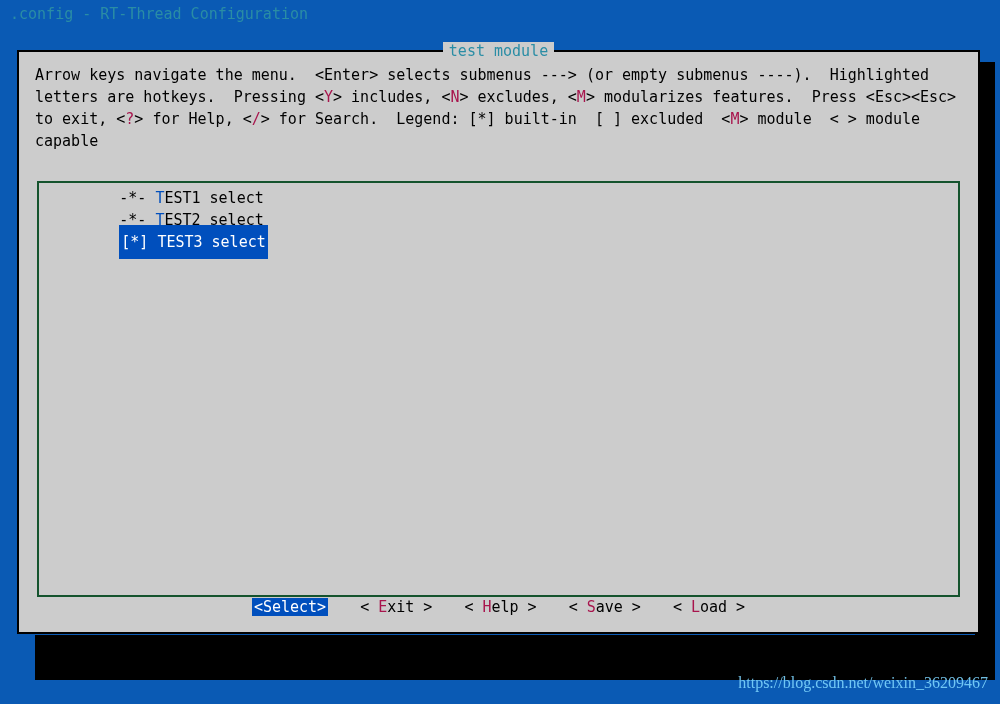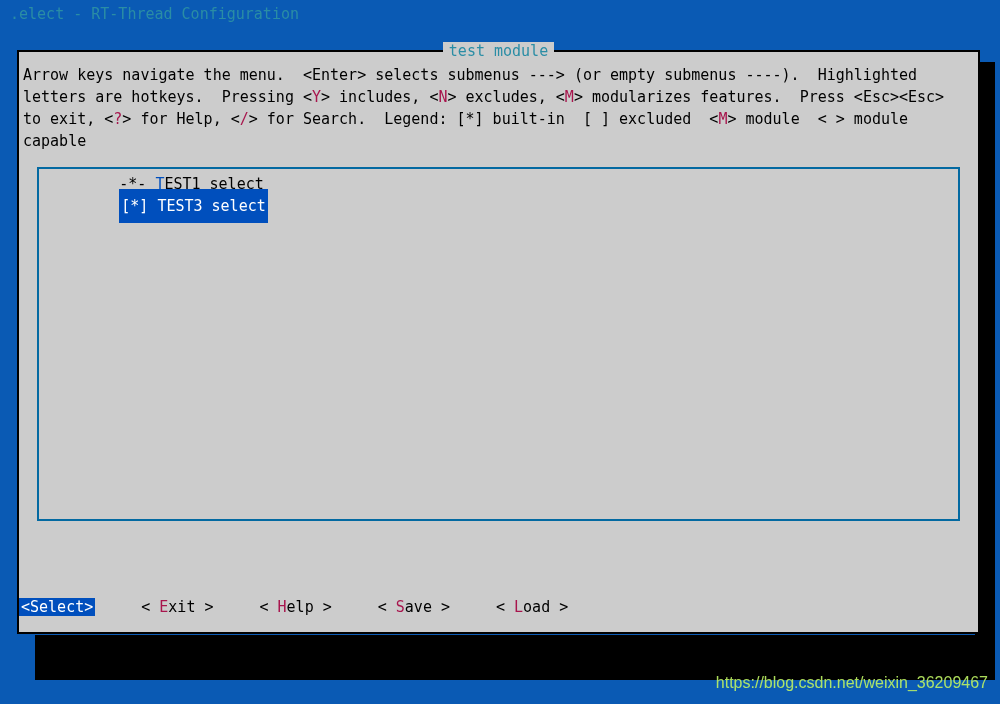".elect - RT-Thread Configuration" div { text: .elect -> .config }
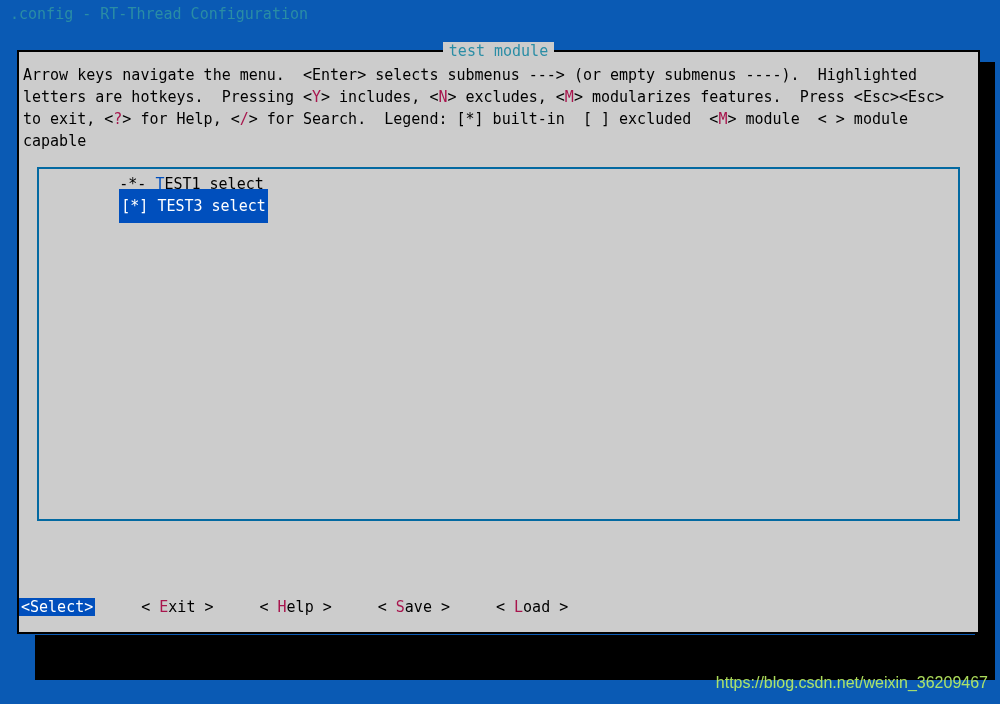"Arrow keys navigate the menu." .help { padding: 12px 18px 6px 4px -> 12px 18px 6px 16px }
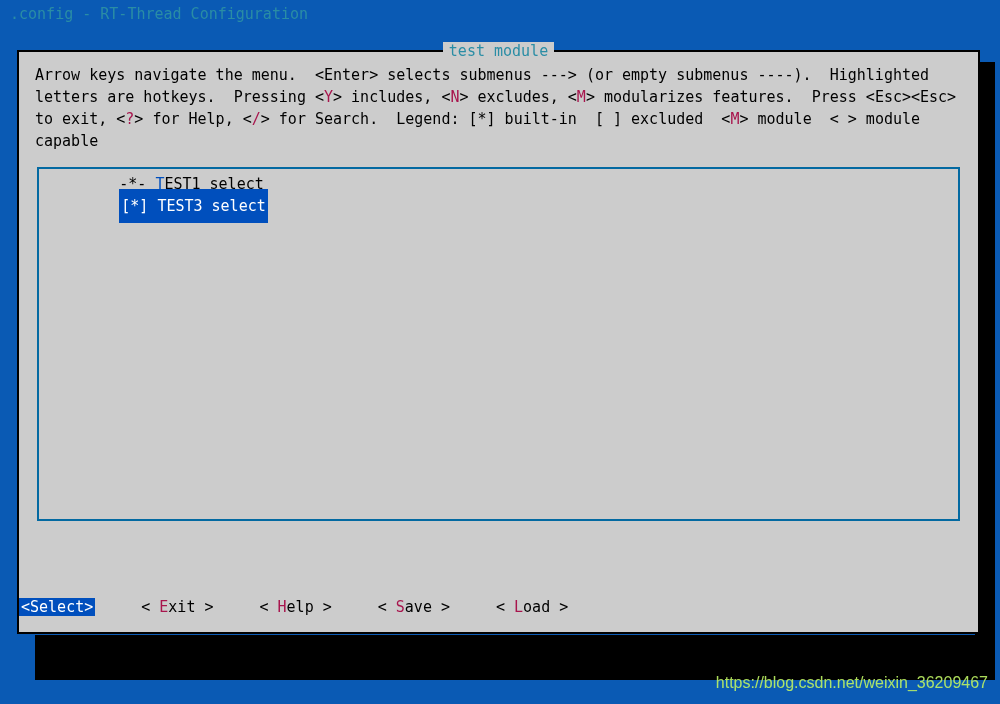"-*- TEST1 select" .menu-box { border: 2px solid #0369a1 -> 2px solid #14532d; height: 354px -> 416px; margin: 9px 18px 0 18px -> 23px 18px 0 18px }
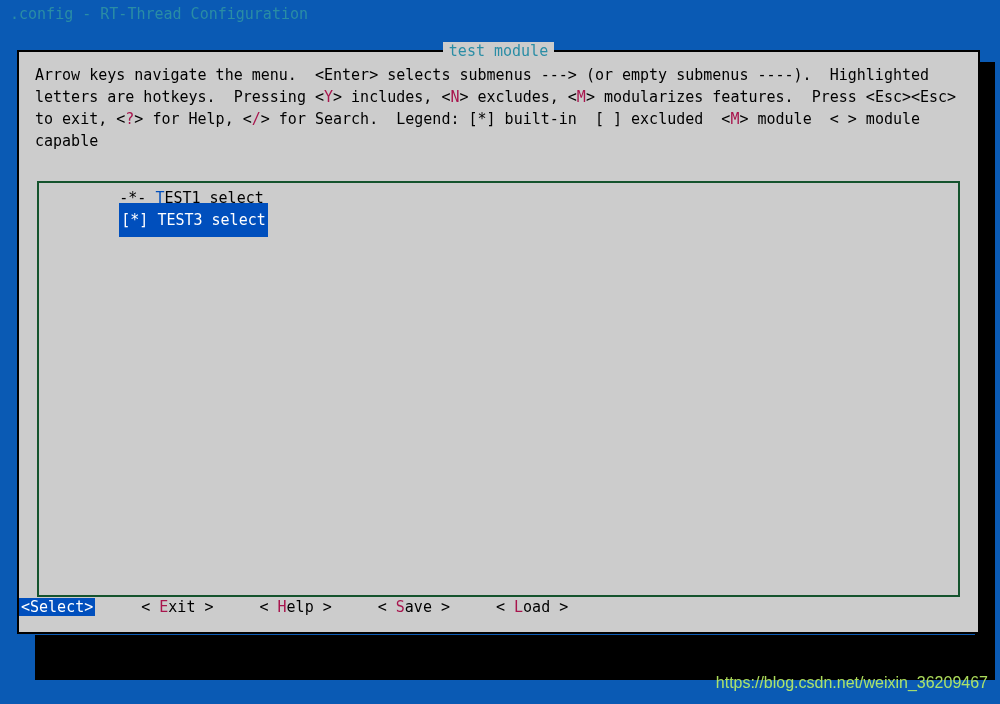"-*- TEST2 select" div.menu-item { html: none -> <div> -*- <span>T</span>EST2 select</div> }
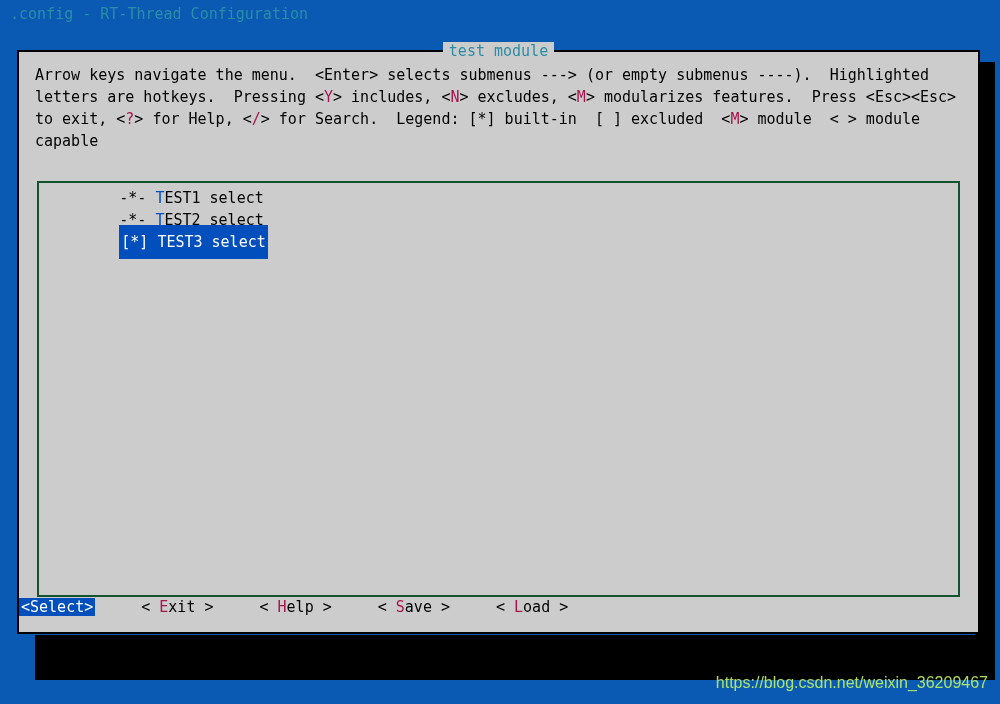"<Select>" .buttons { gap: 46px -> 32px; justify-content: none -> center }
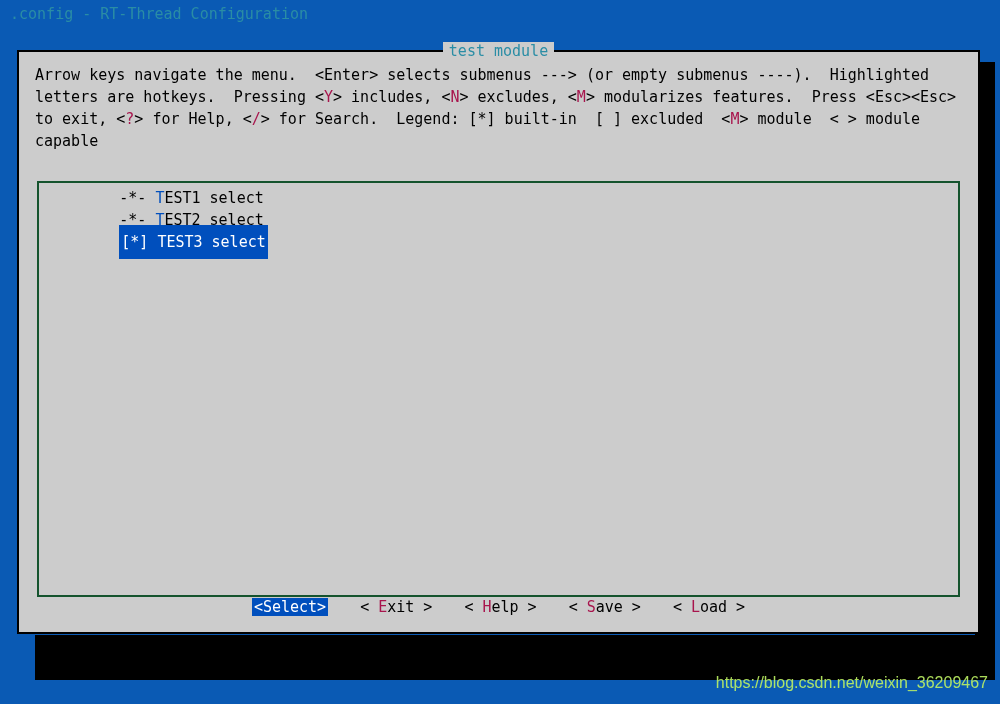"https://blog.csdn.net/weixin_36209467" .watermark { color: #bef264 -> #7dd3fc; font-family: Liberation Sans, sans-serif -> Liberation Serif, serif }
